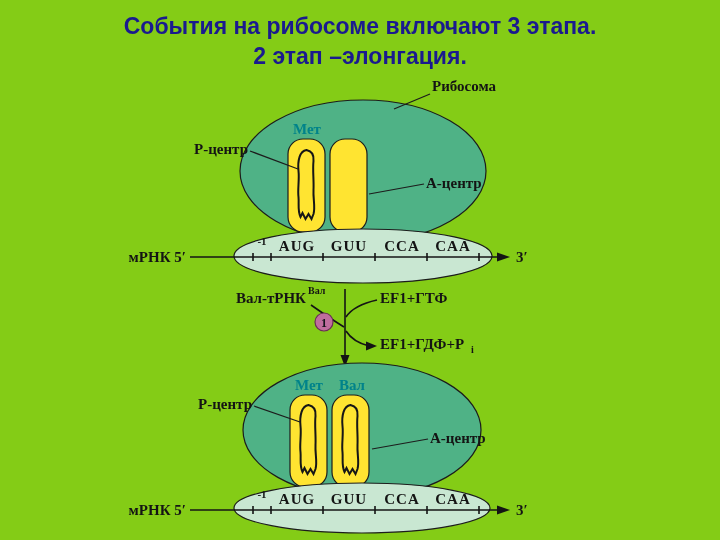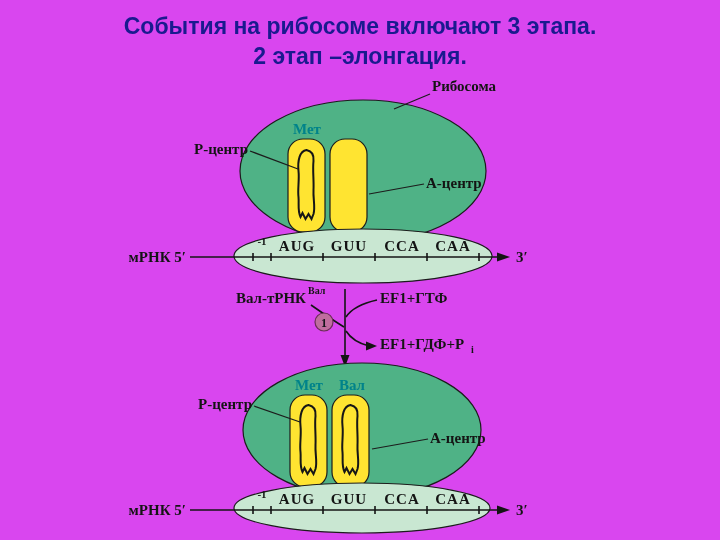"События на рибосоме включают 3" #page { background: #d946ef -> #84cc16 }
